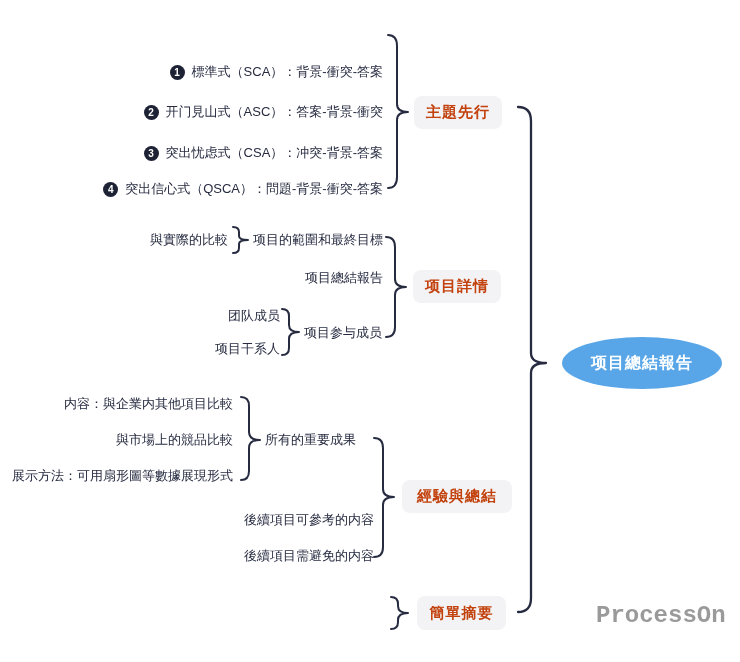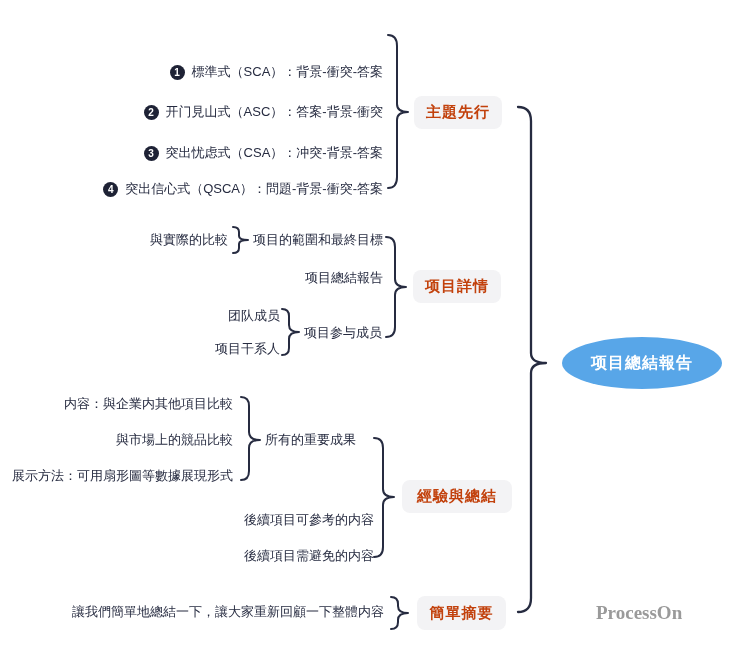"讓我們簡單地總結一下，讓大家重新回顧一下整體内容" div.txt { html: <div>讓我們簡單地總結一下，讓大家重新回顧一下整體内容</div> -> none }
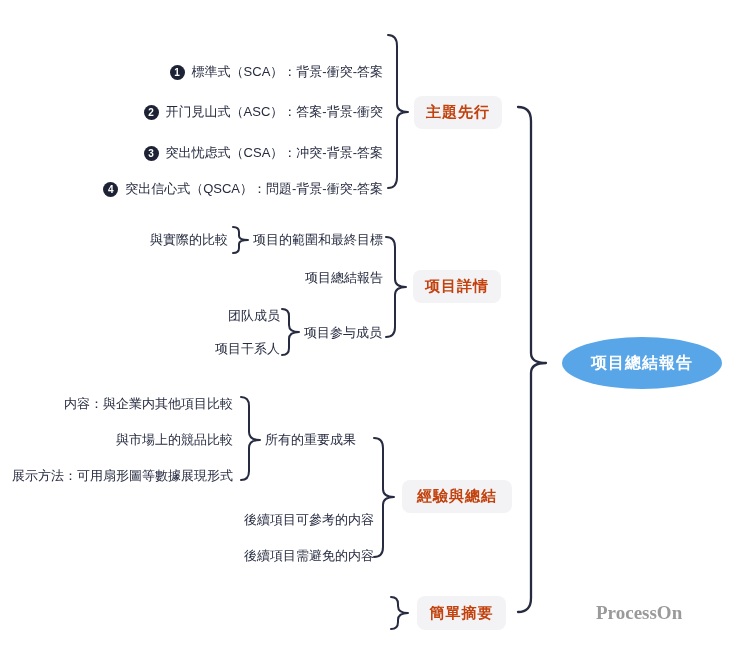"ProcessOn" .watermark { font-family: Liberation Serif, serif -> Liberation Mono, monospace; font-size: 19px -> 24px }
